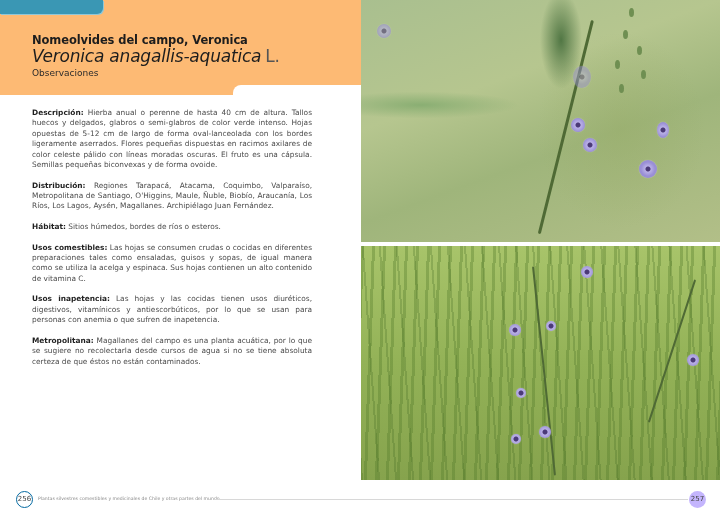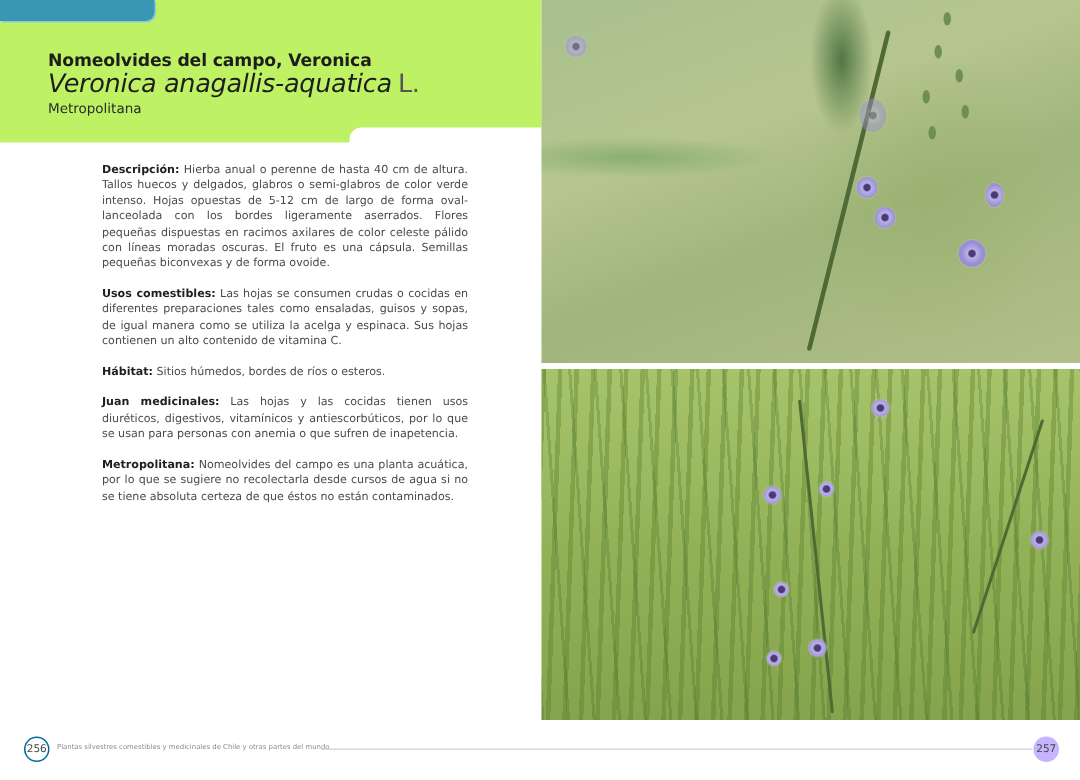"Nomeolvides del campo, Veronica" .header-panel { background: #bef264 -> #fdba74 }
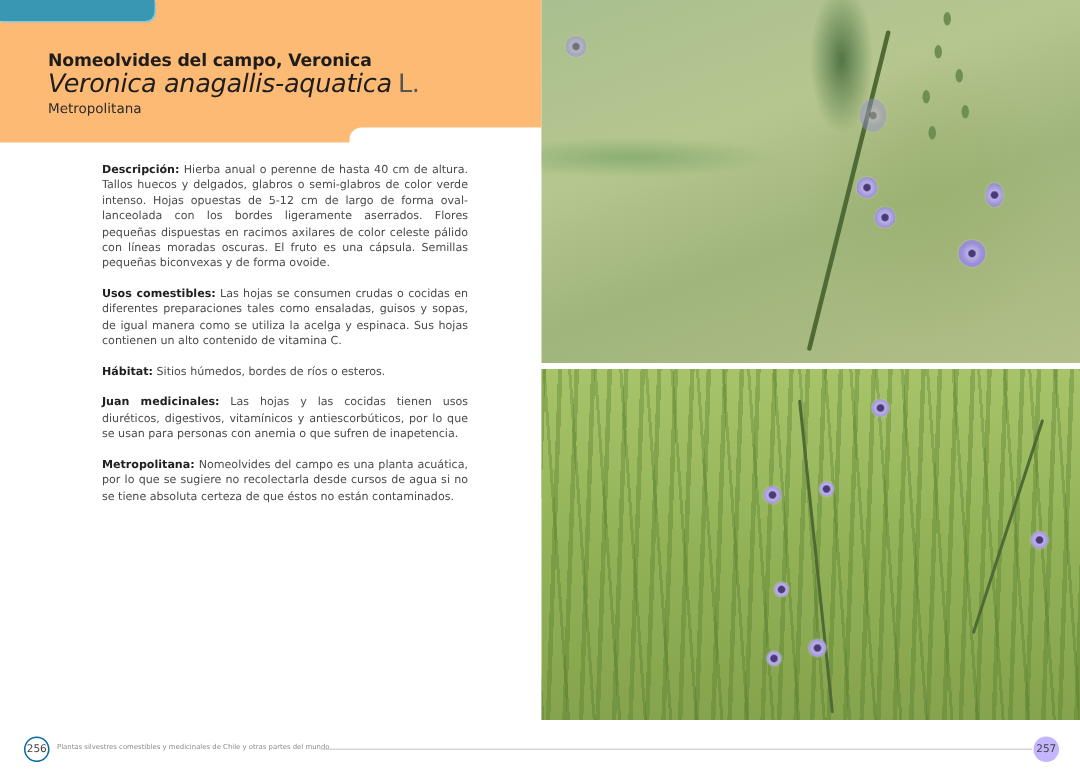"Metropolitana" div.family { text: Metropolitana -> Observaciones }
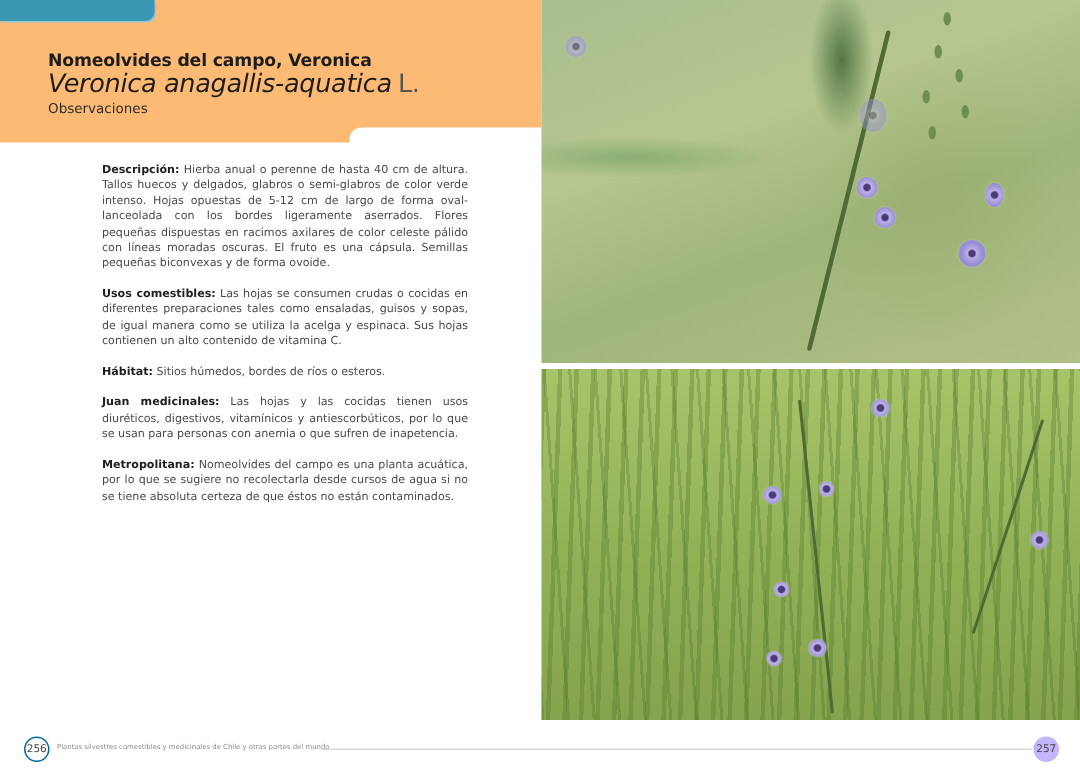"Descripción: Hierba anual o perenne" .para { margin-left: 36px -> none }
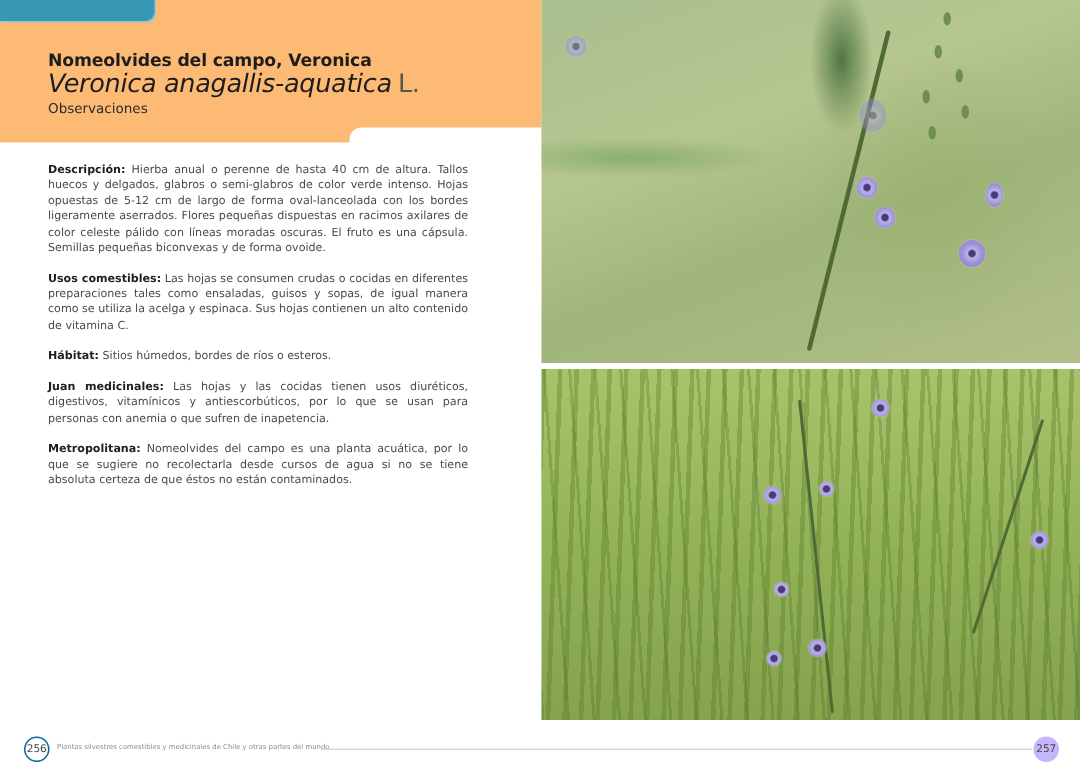"Distribución: Regiones Tarapacá," p.para { html: none -> <p><span>Distribución:</span><span> Regiones Tarapacá, Atacama, Coquimbo, Valparaíso, Metropolitana de Santiago, O'Higgins, Maule, Ñuble, Biobío, Araucanía, Los Ríos, Los Lagos, Aysén, Magallanes. Archipiélago Juan Fernández.</span></p> }
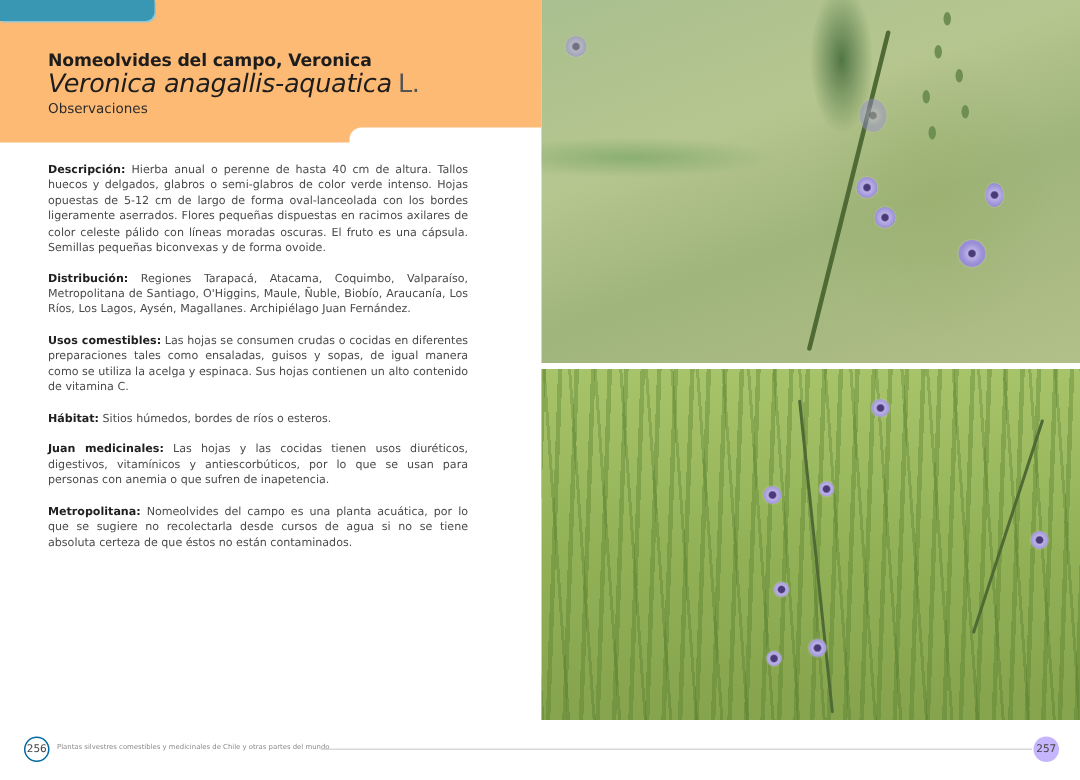"Usos comestibles: Las hojas se" p.para { order: before "Hábitat: Sitios húmedos, bordes de" -> after "Hábitat: Sitios húmedos, bordes de" }
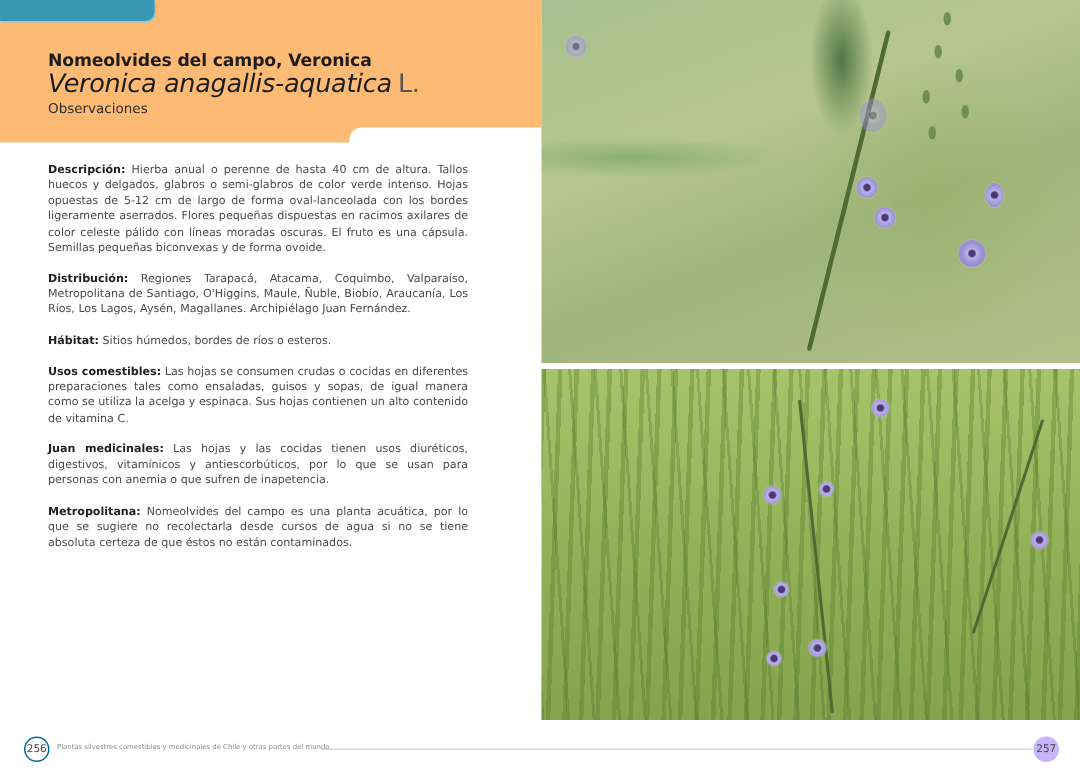"Juan medicinales:" span.para-label { text: Juan medicinales -> Usos inapetencia }
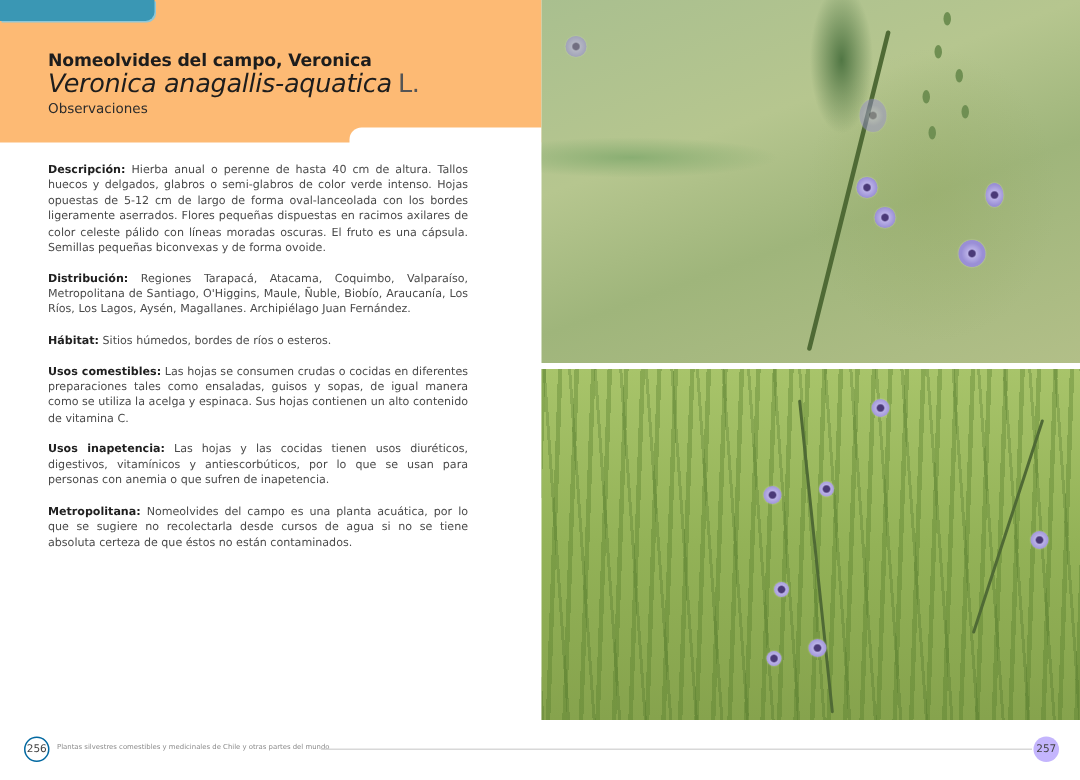"Nomeolvides del campo es una" span { text: Nomeolvides -> Magallanes }
